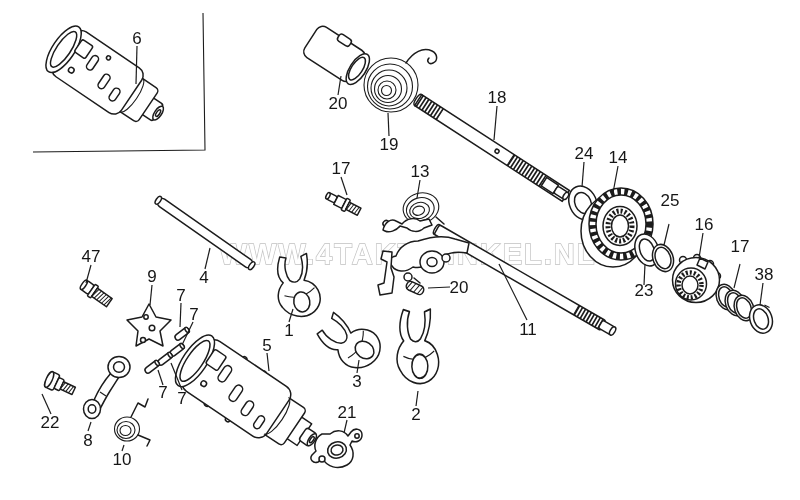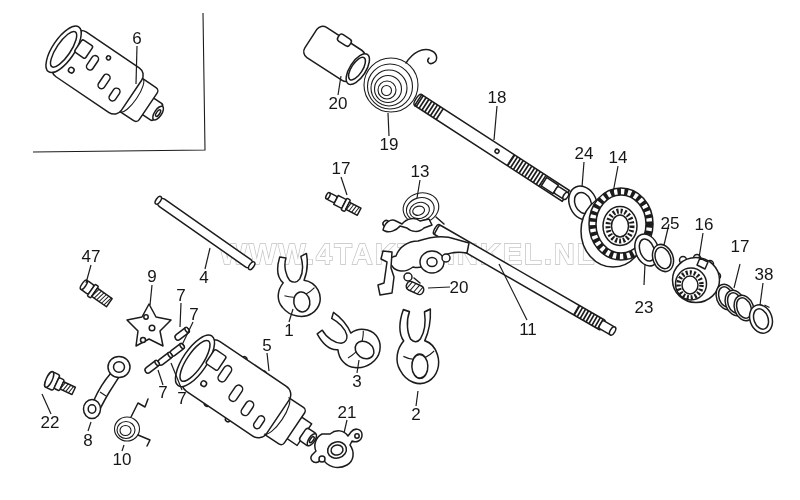"25" div.plabel { top: 223px -> 200px }
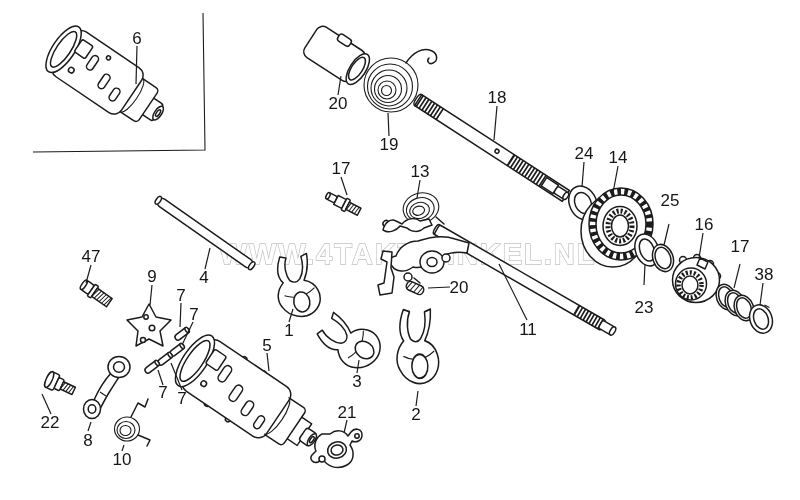"23" div.plabel { top: 307px -> 290px }
